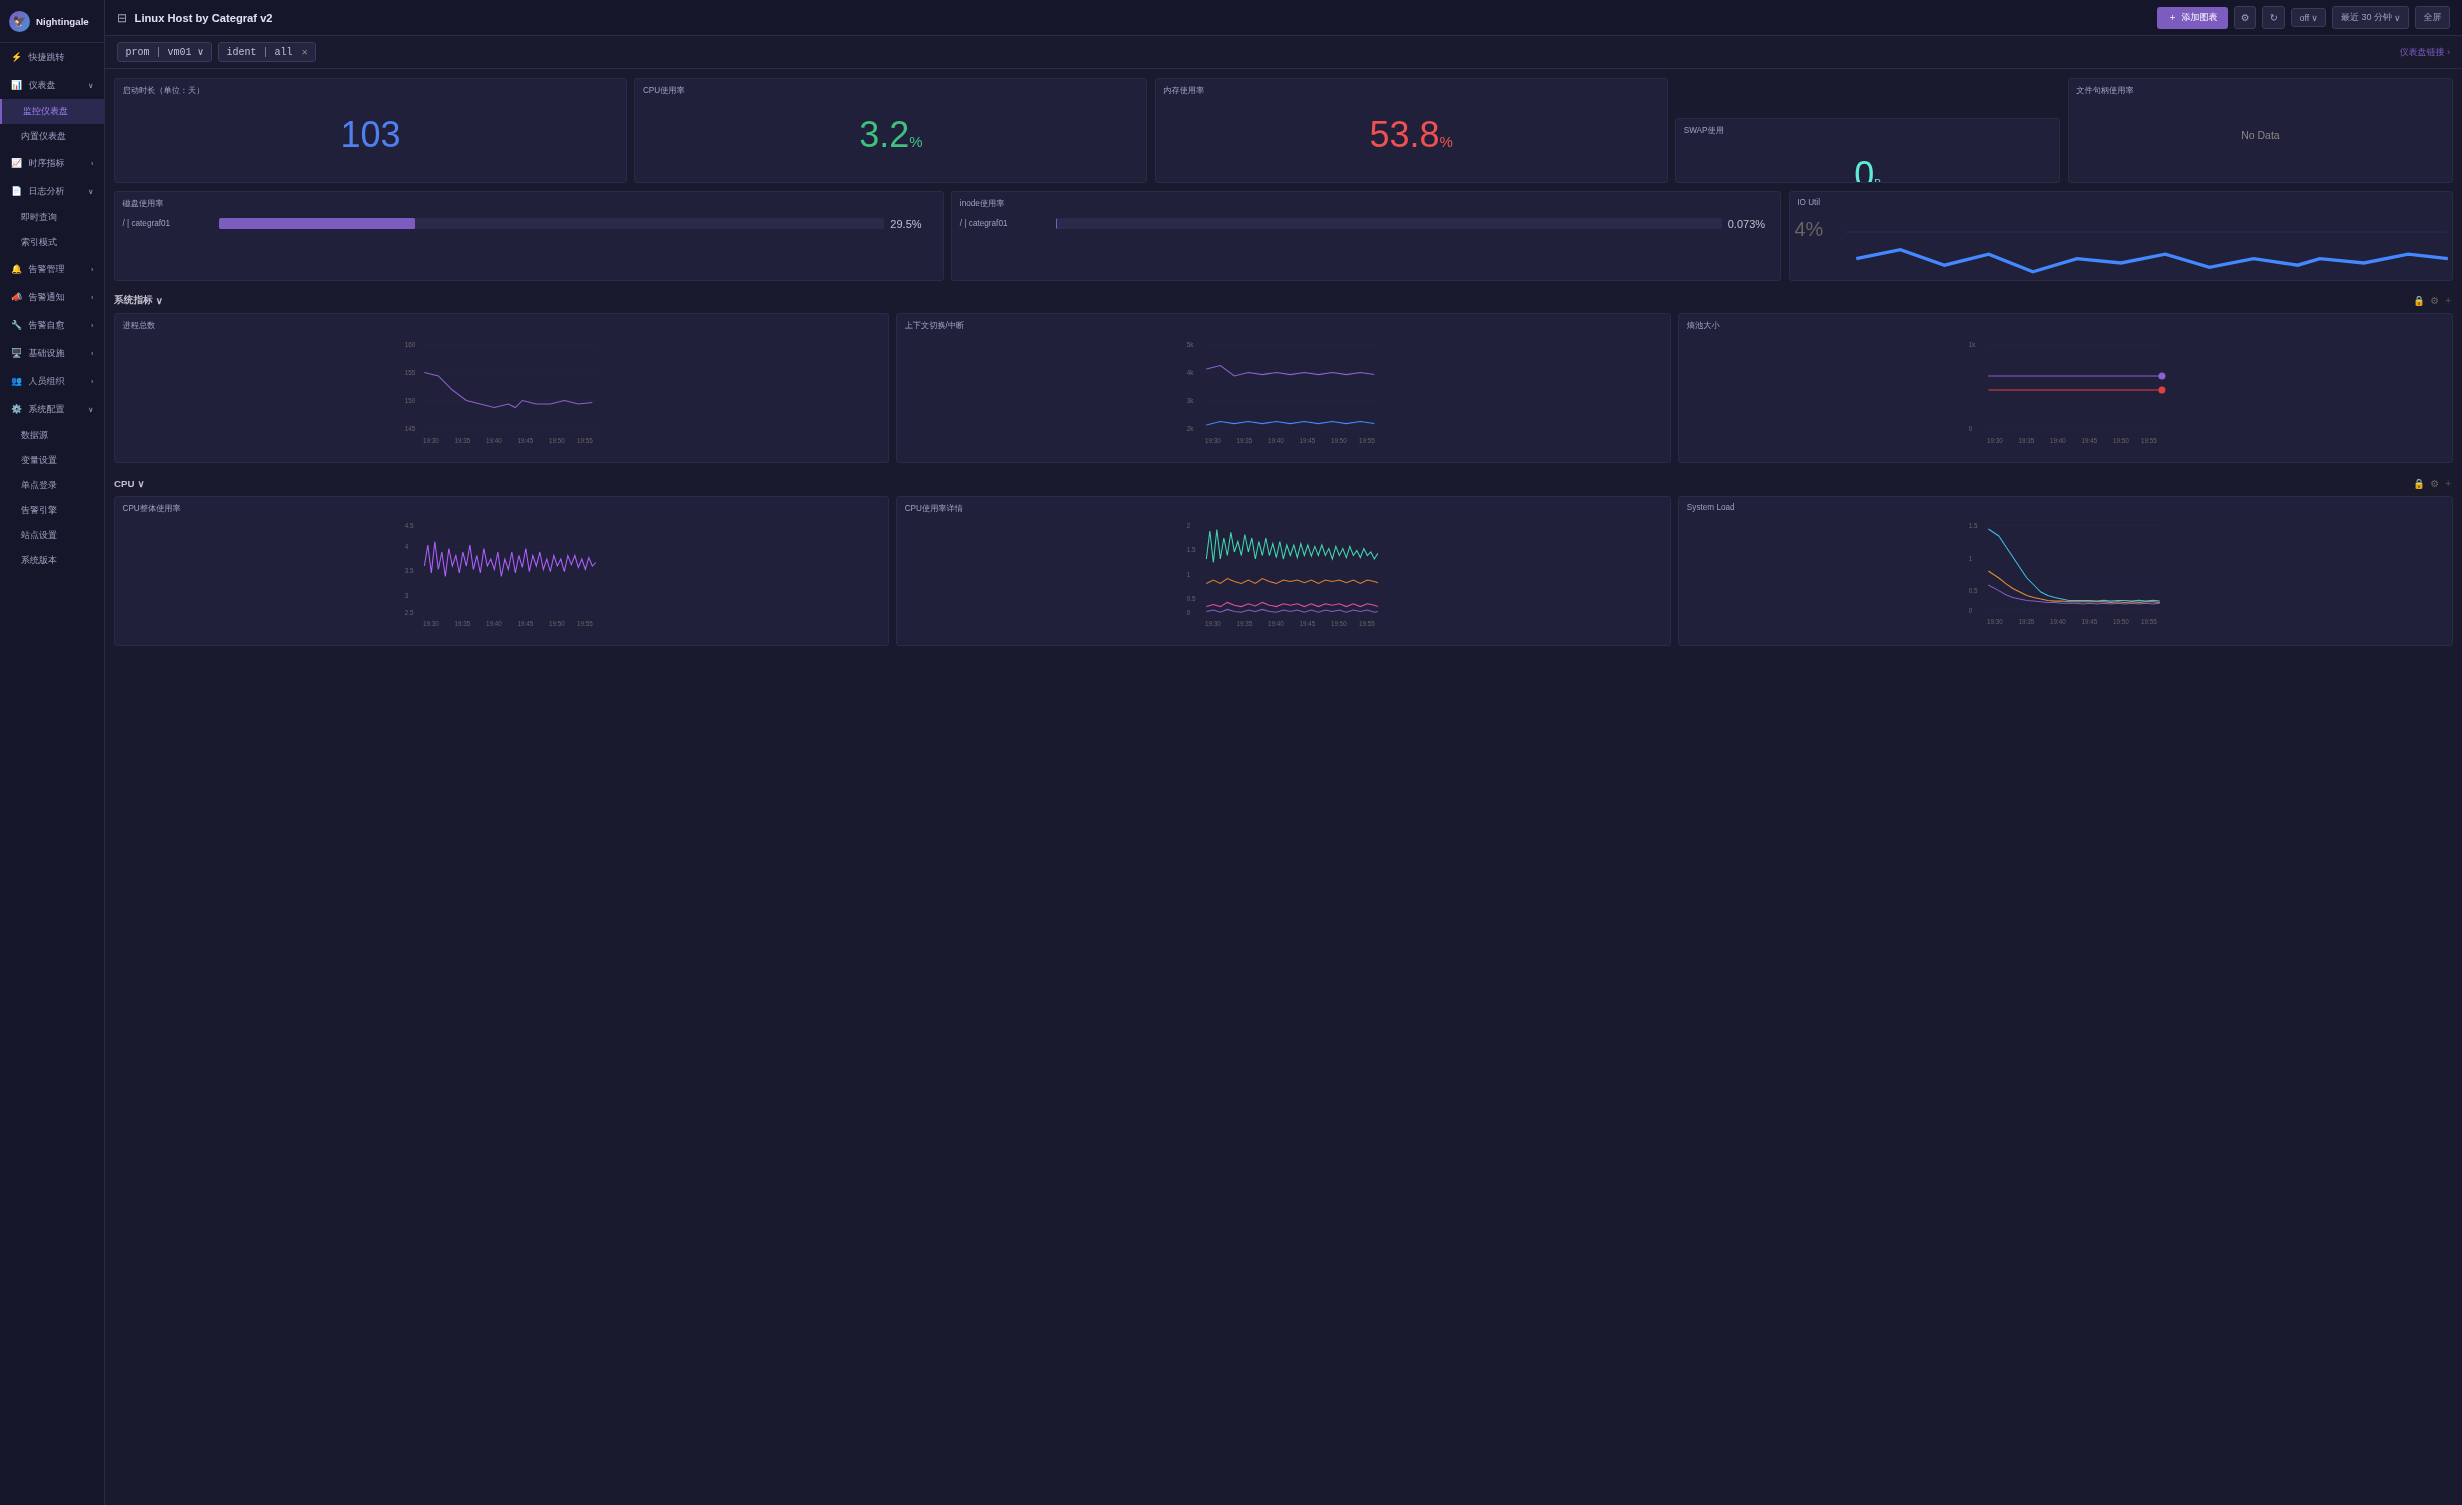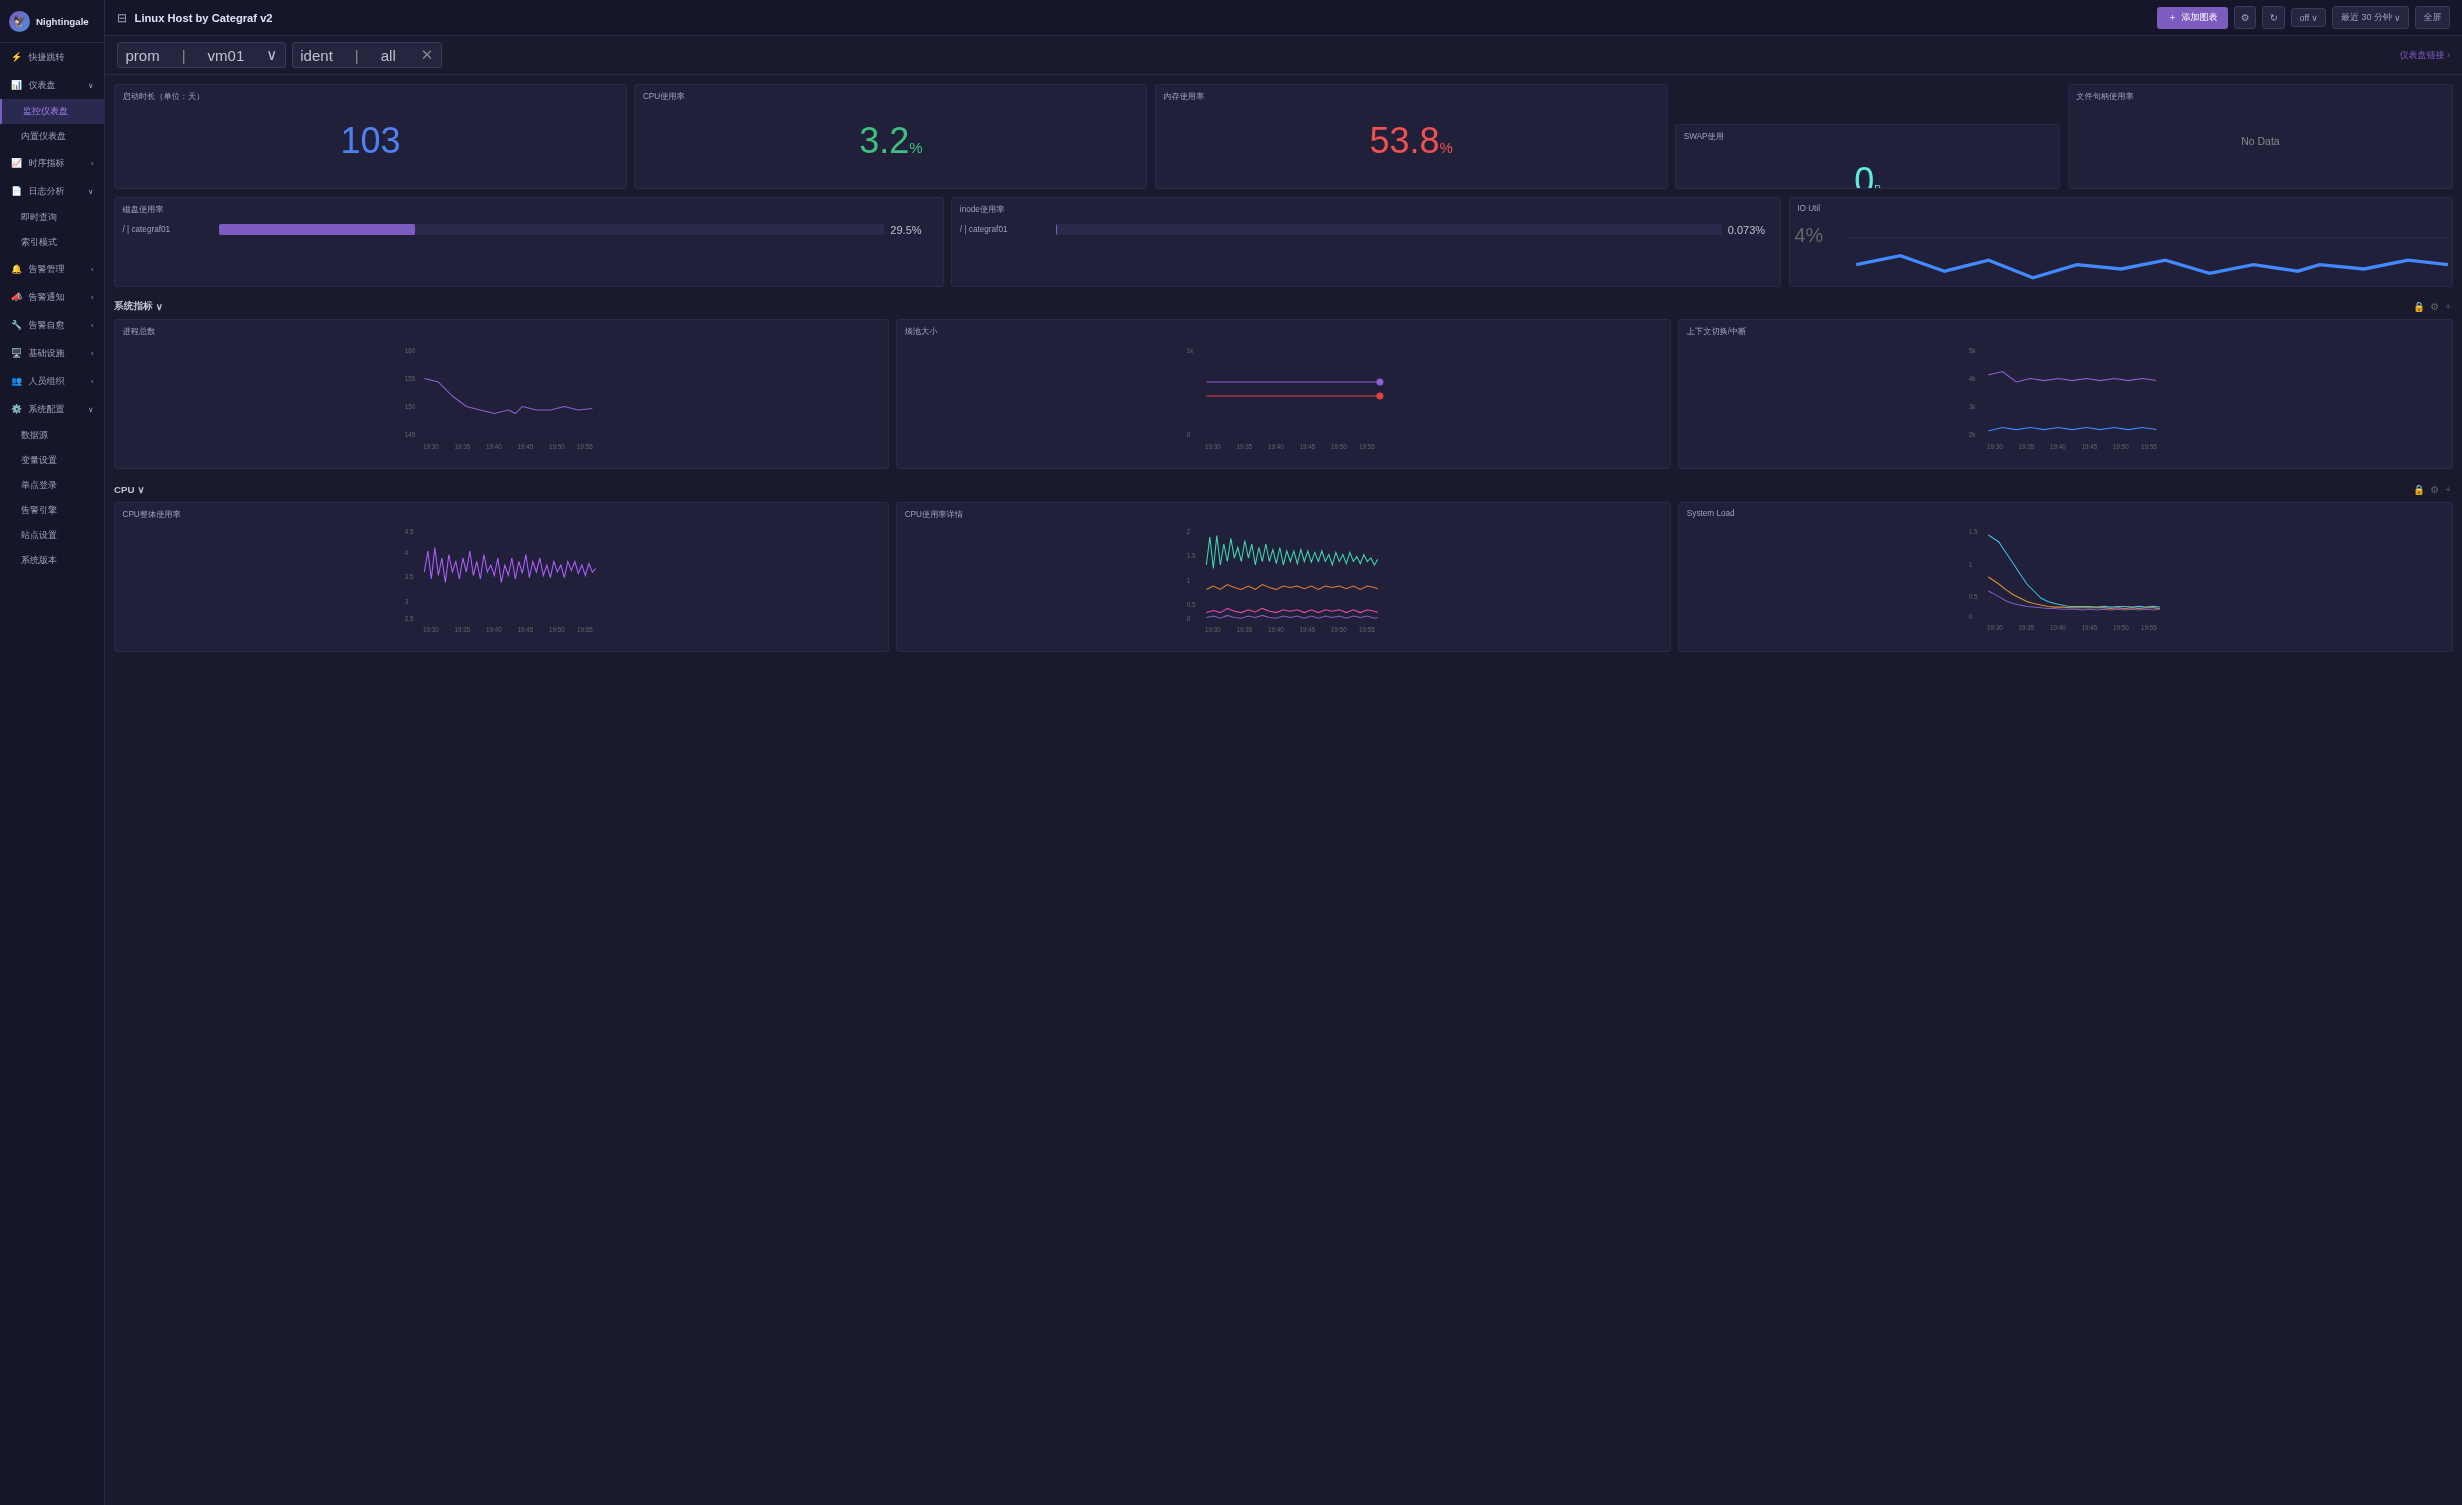"prom" .filter-tag { font-family: none -> Liberation Mono, monospace; font-size: 15px -> 10px; gap: 22px -> 6px }
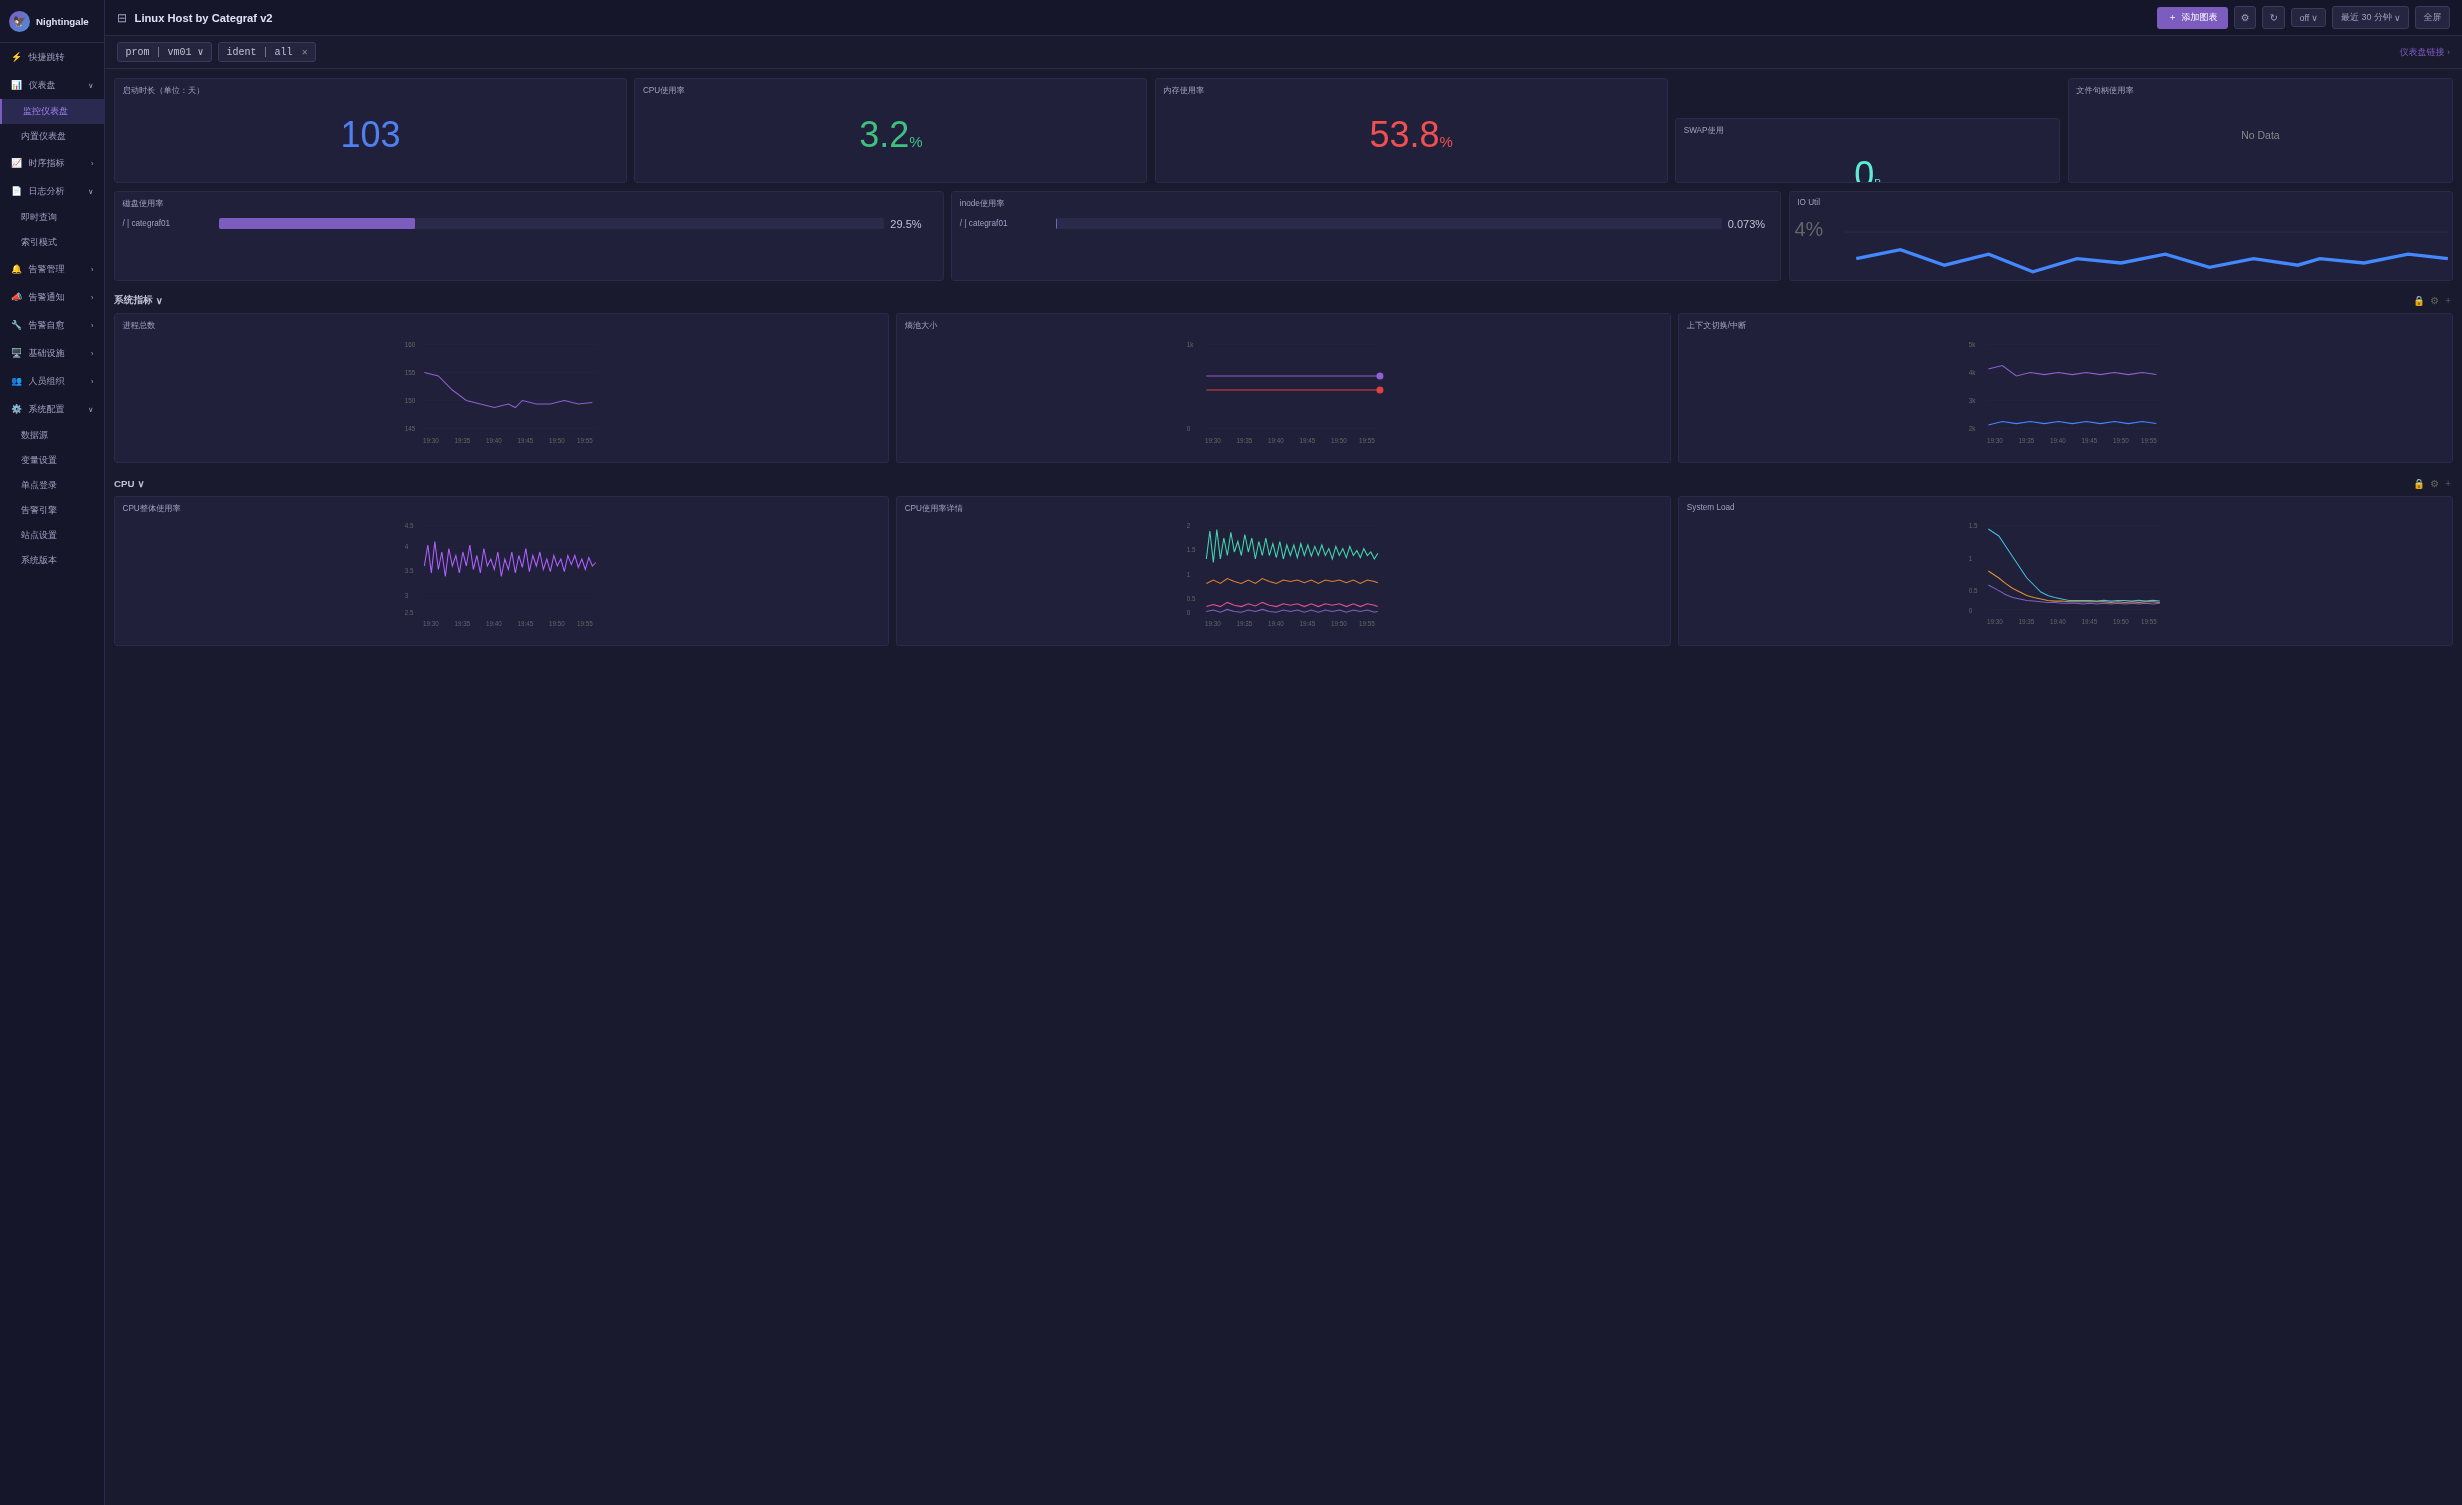"熵池大小" div.panel { order: before "上下文切换/中断" -> after "上下文切换/中断" }
